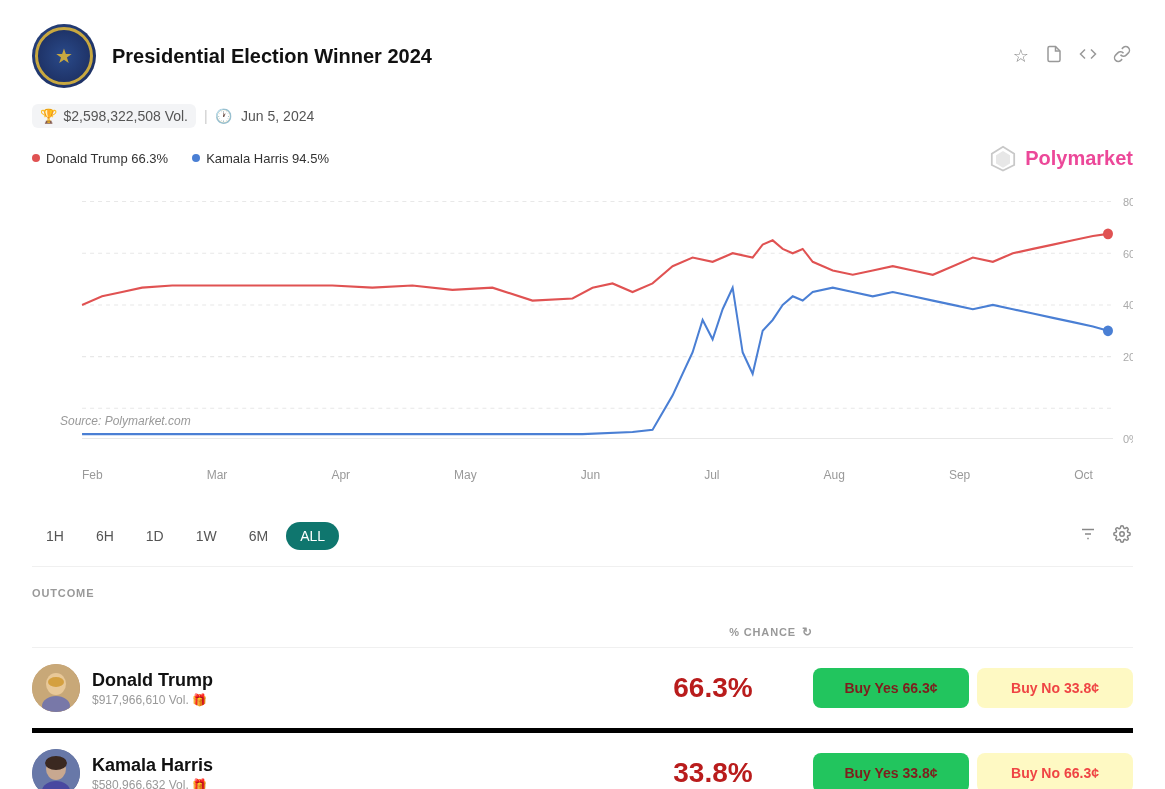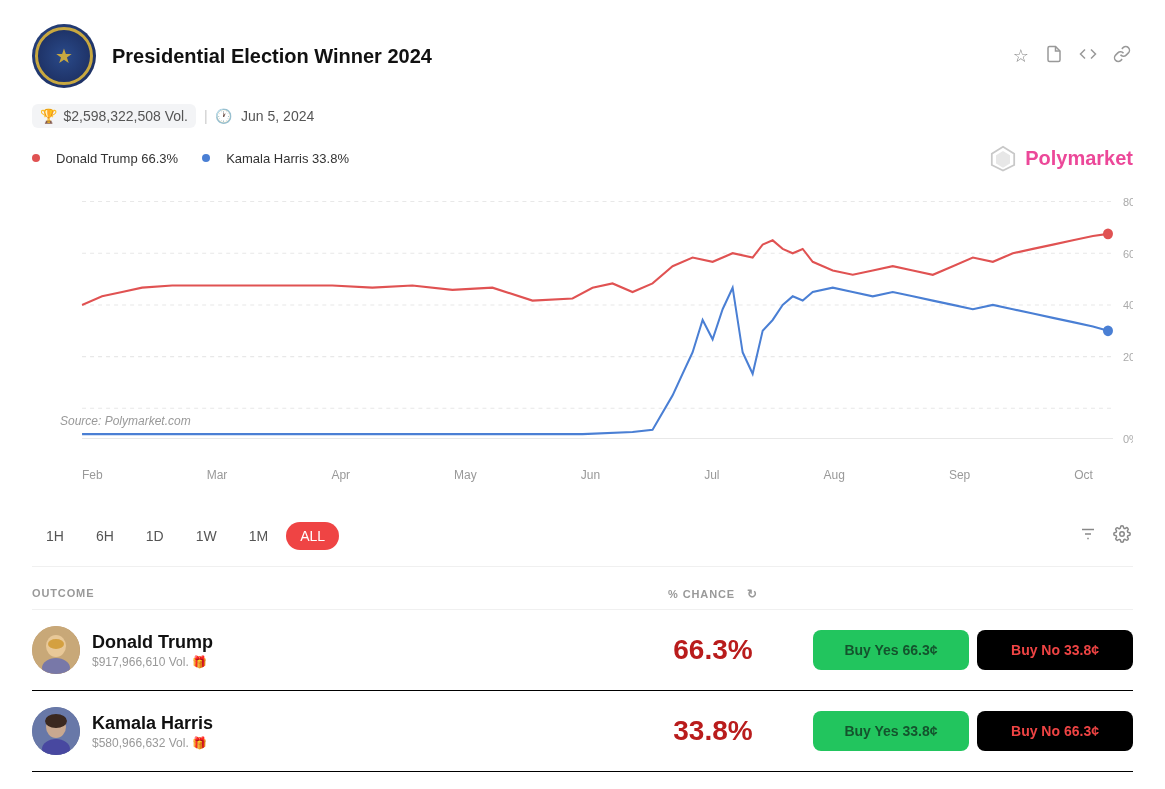"Donald Trump 66.3%" .legend-item { gap: 16px -> 6px }
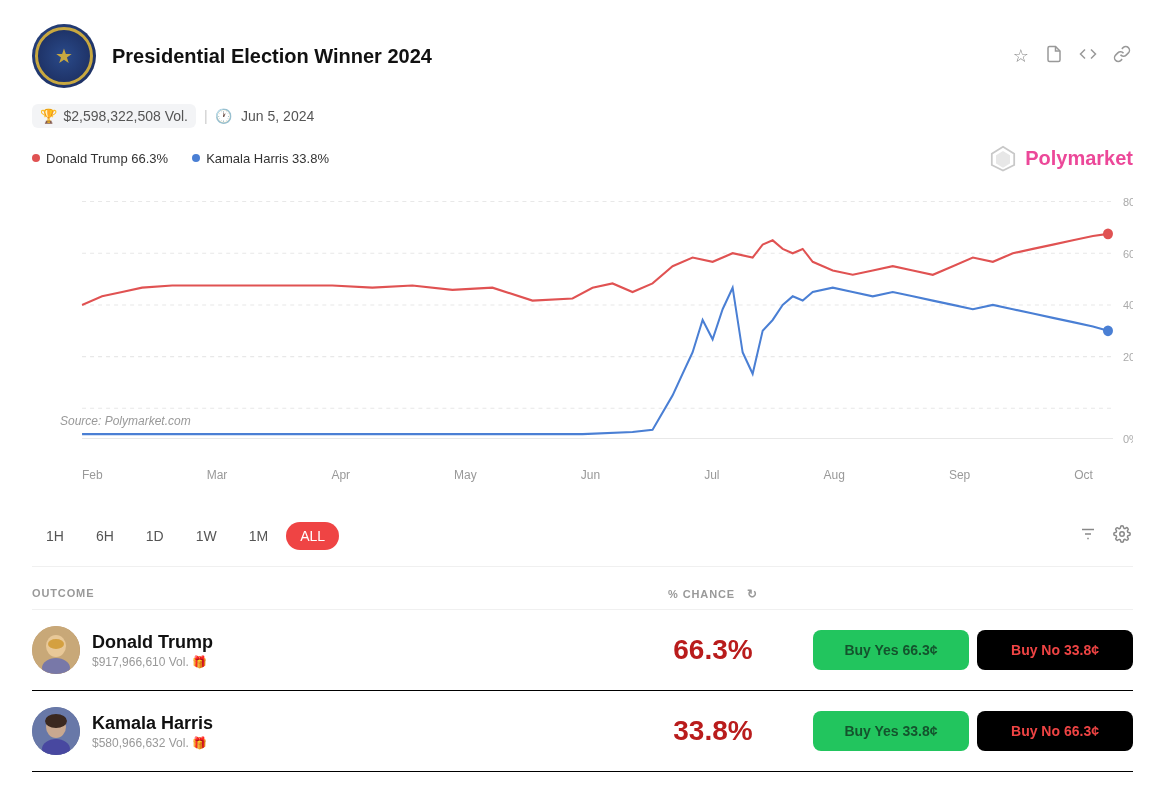"Kamala Harris 33.8%" span { text: 33.8% -> 94.5% }
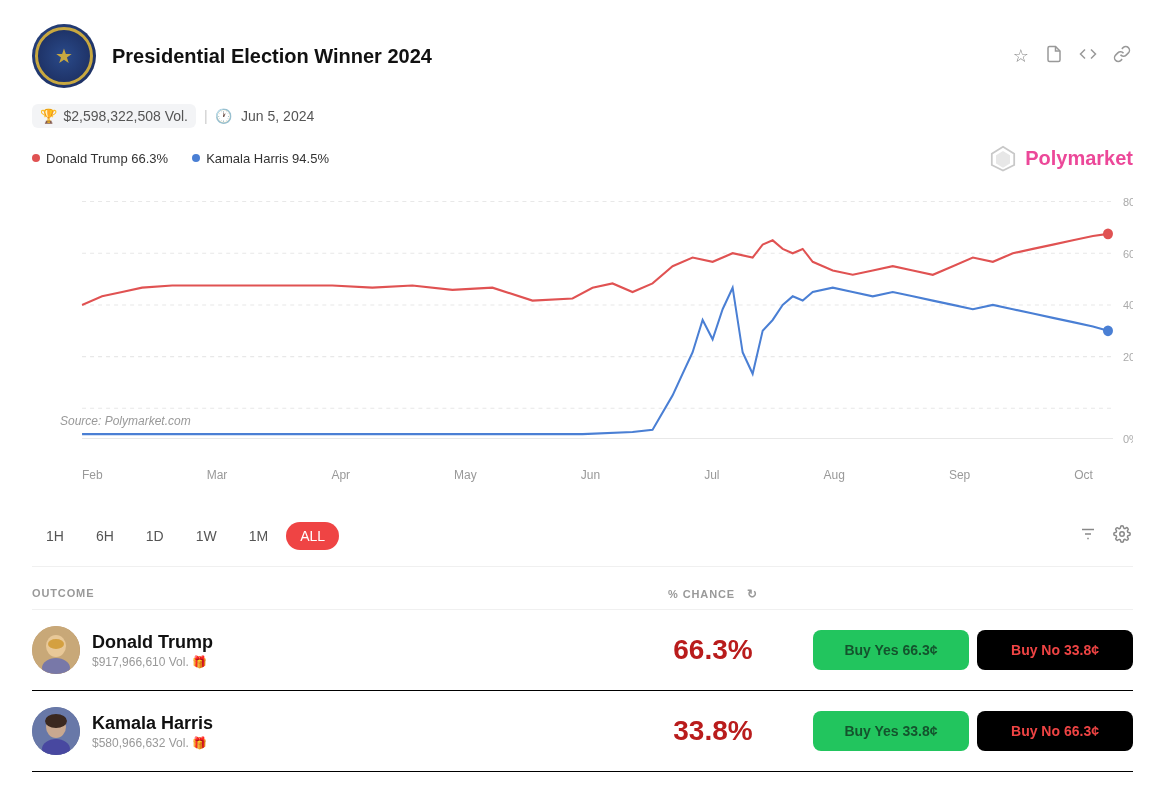"1M" button.time-btn { text: 1M -> 6M }
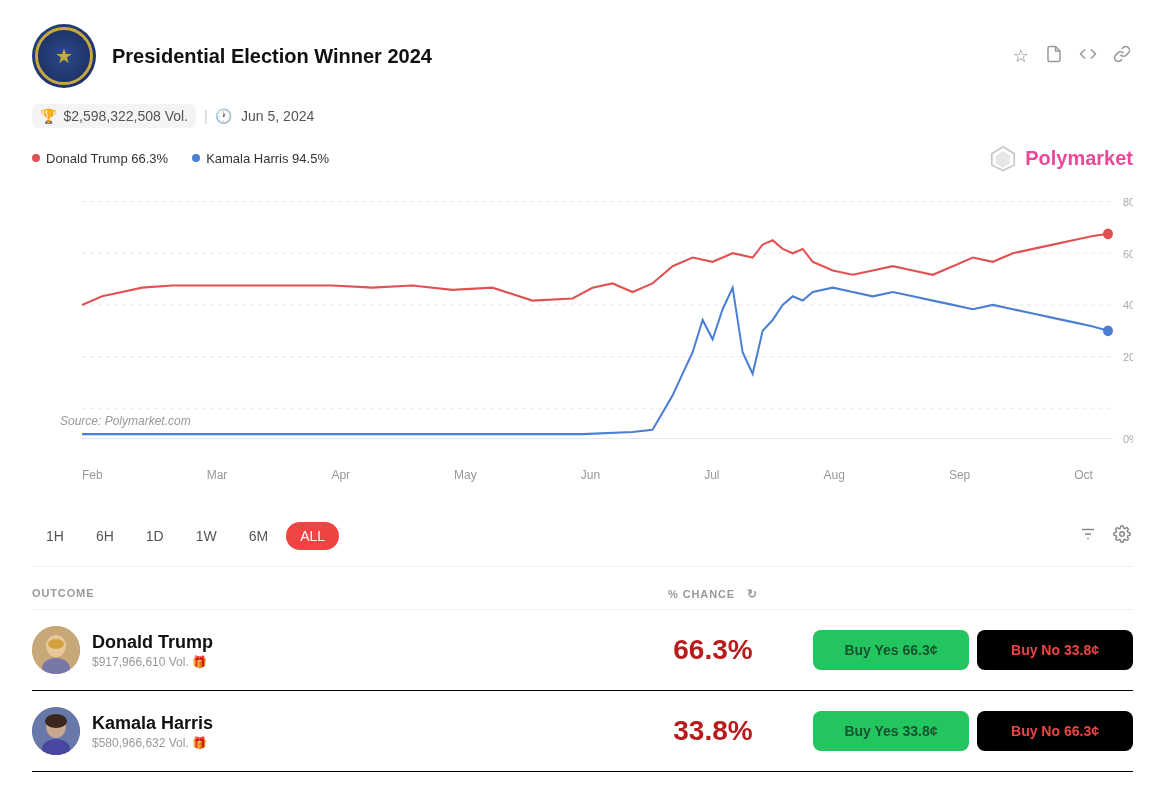"ALL" .time-btn.active { background: #ef4444 -> #0f766e }
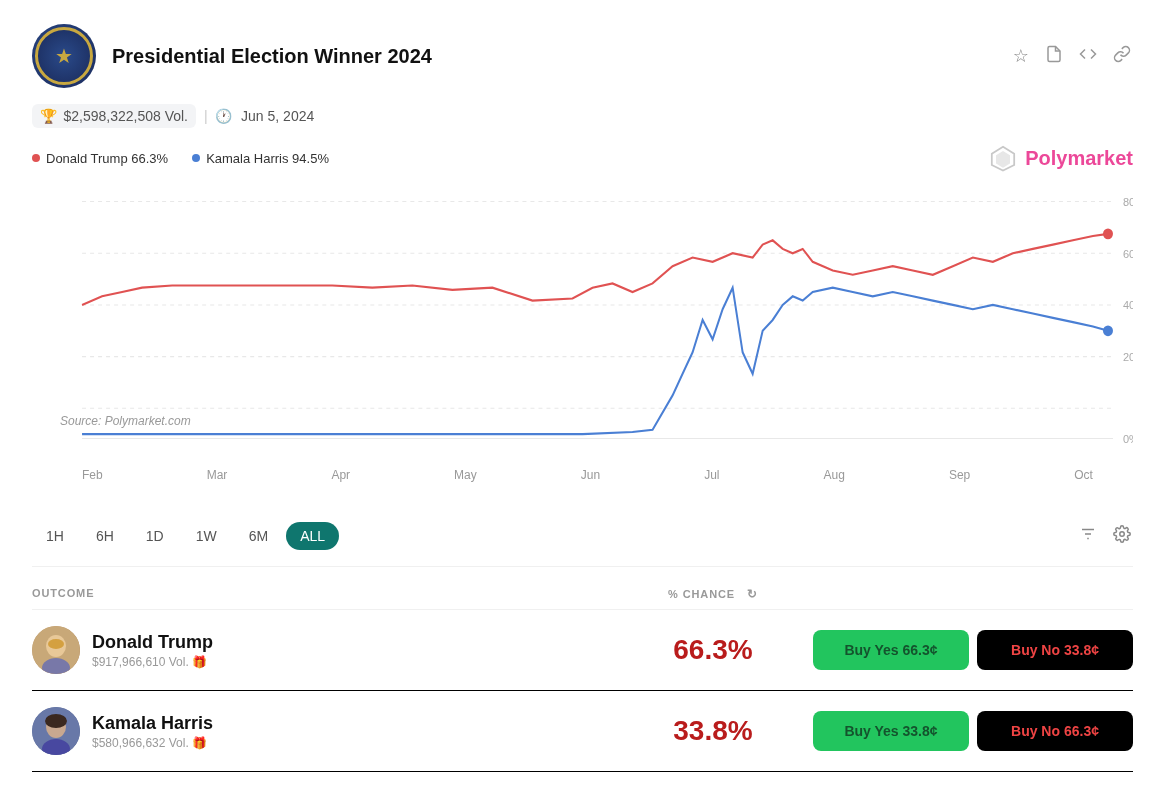"% CHANCE" .col-chance { gap: 12px -> 6px; justify-content: center -> flex-end; margin-top: none -> 38px }
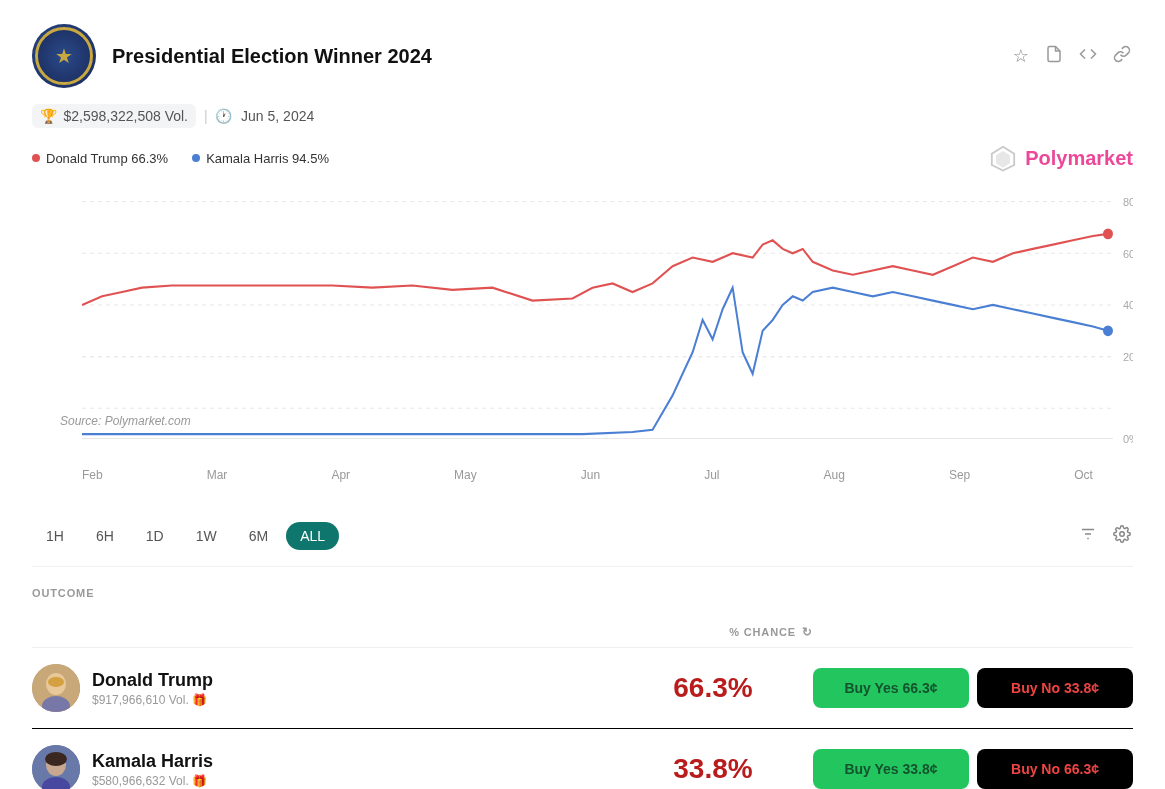"Donald Trump" .outcome-row { border-bottom: 1px solid #000000 -> 5px solid #000000 }
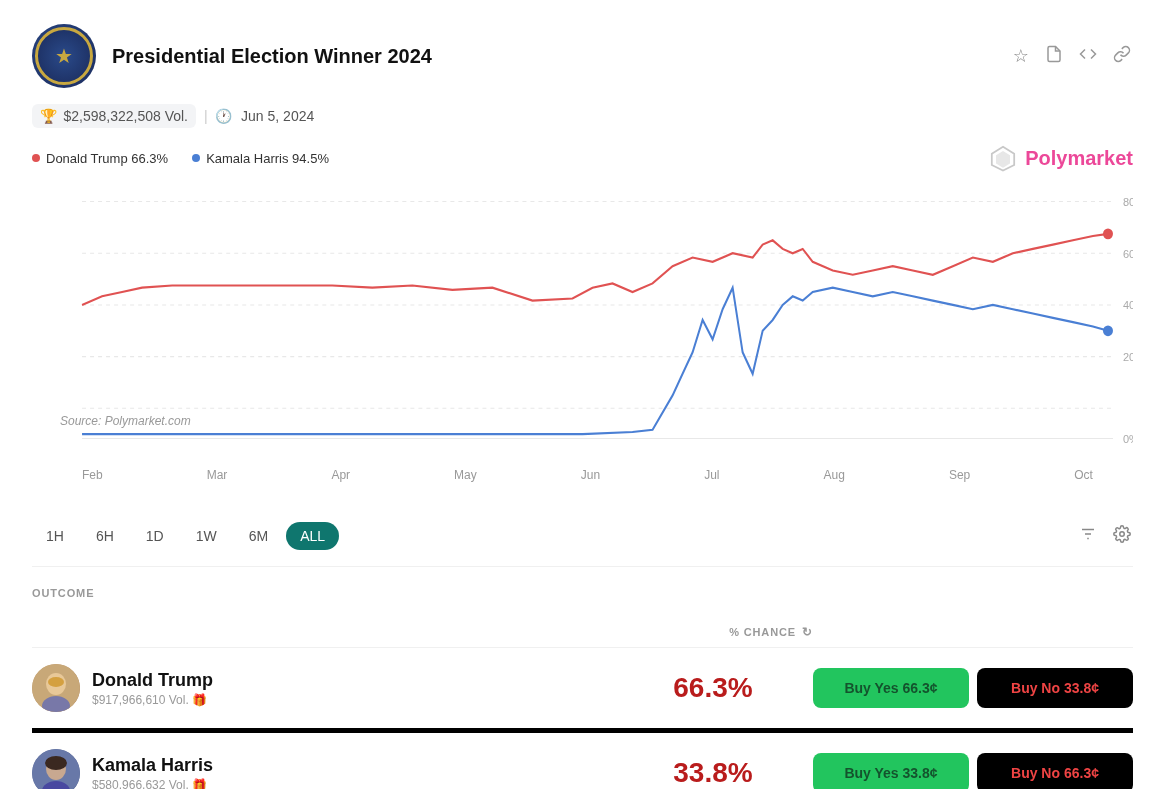"Buy Yes 66.3¢" .btn-buy-yes { color: #14532d -> #7f1d1d }
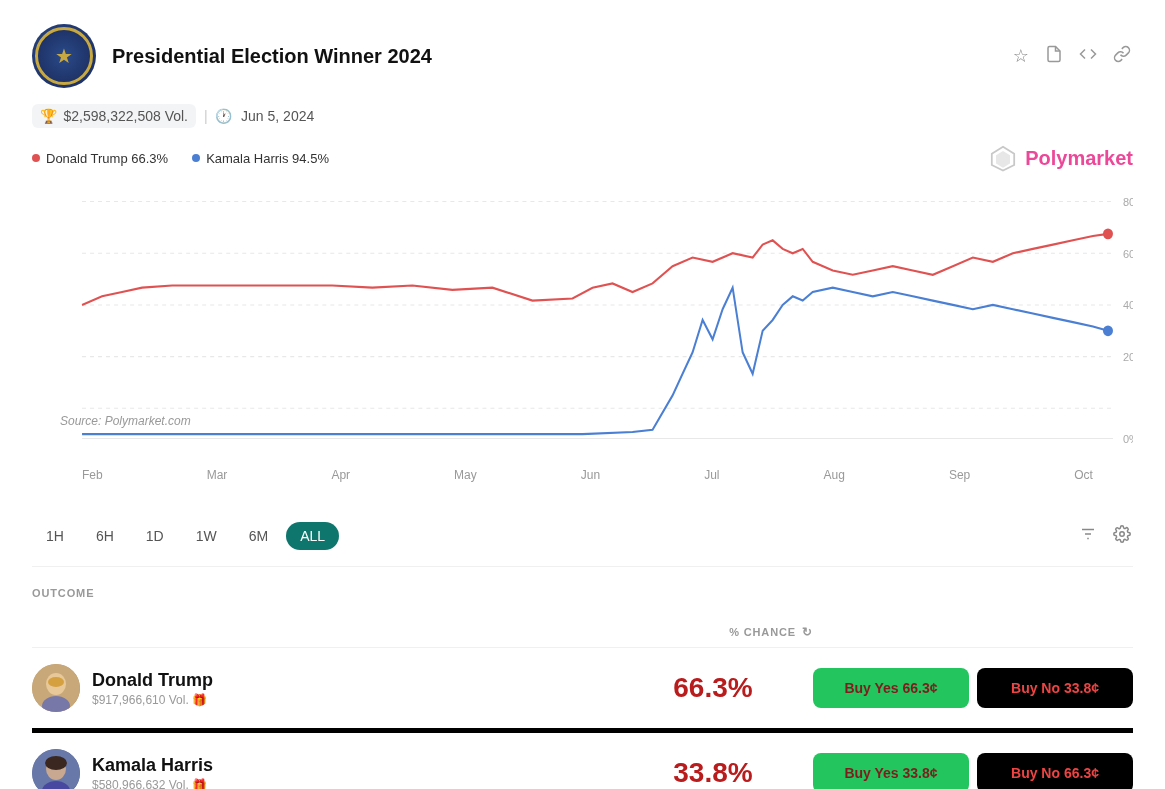"Buy No 33.8¢" .btn-buy-no { background: #000000 -> #fef9c3 }
